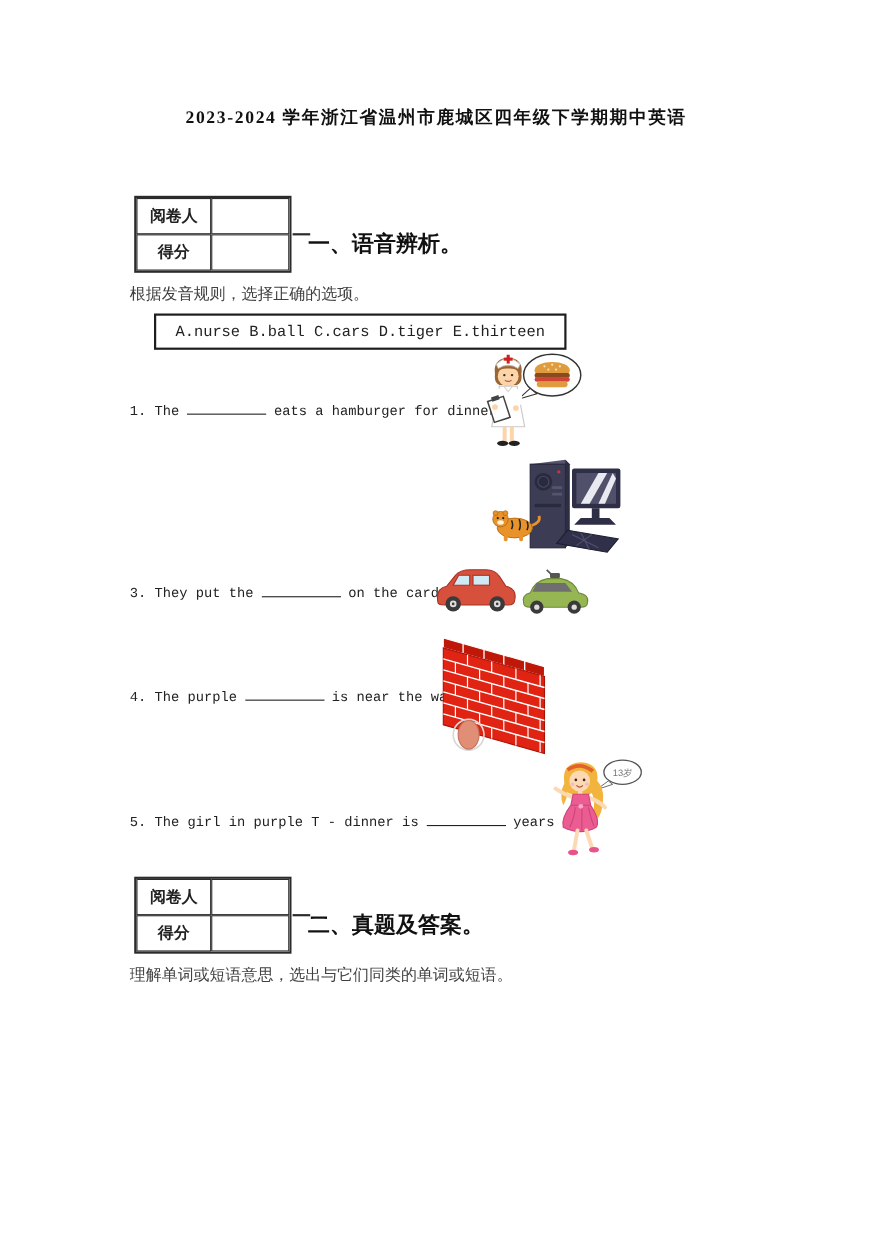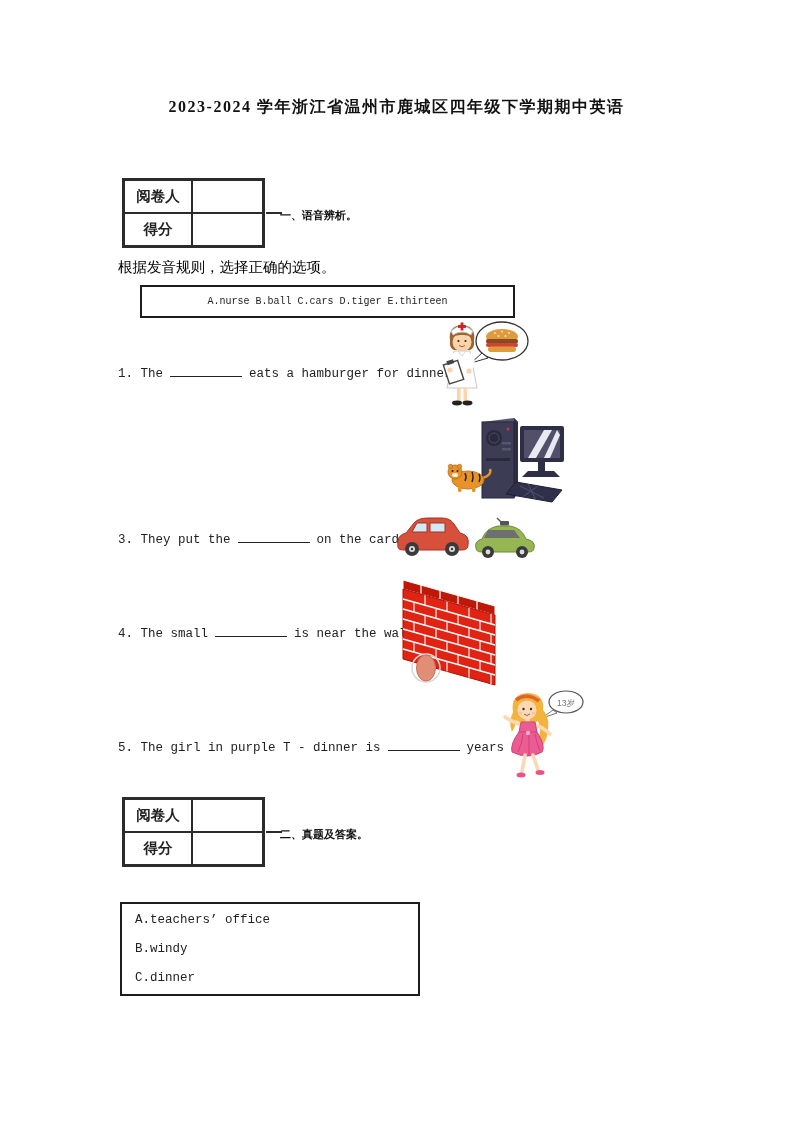"一、语音辨析。" .section-heading { font-size: 11px -> 20px }
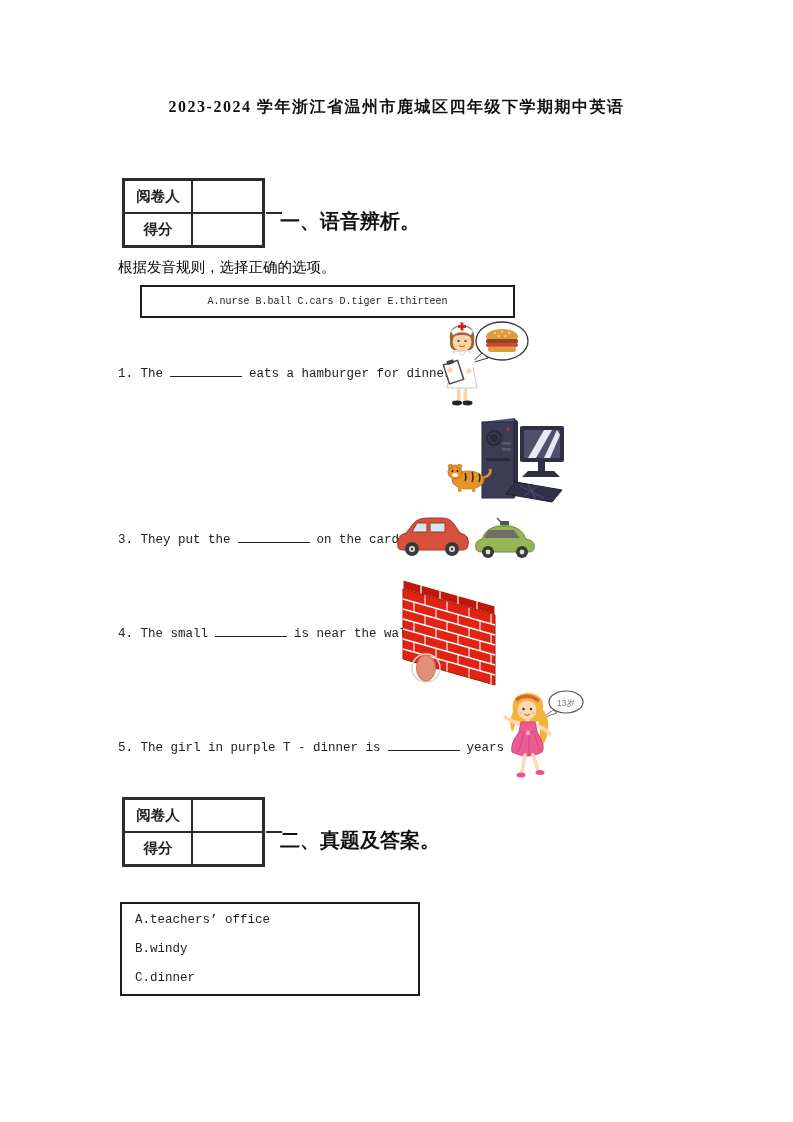"根据发音规则，选择正确的选项。" .instruction { color: #000000 -> #404040 }
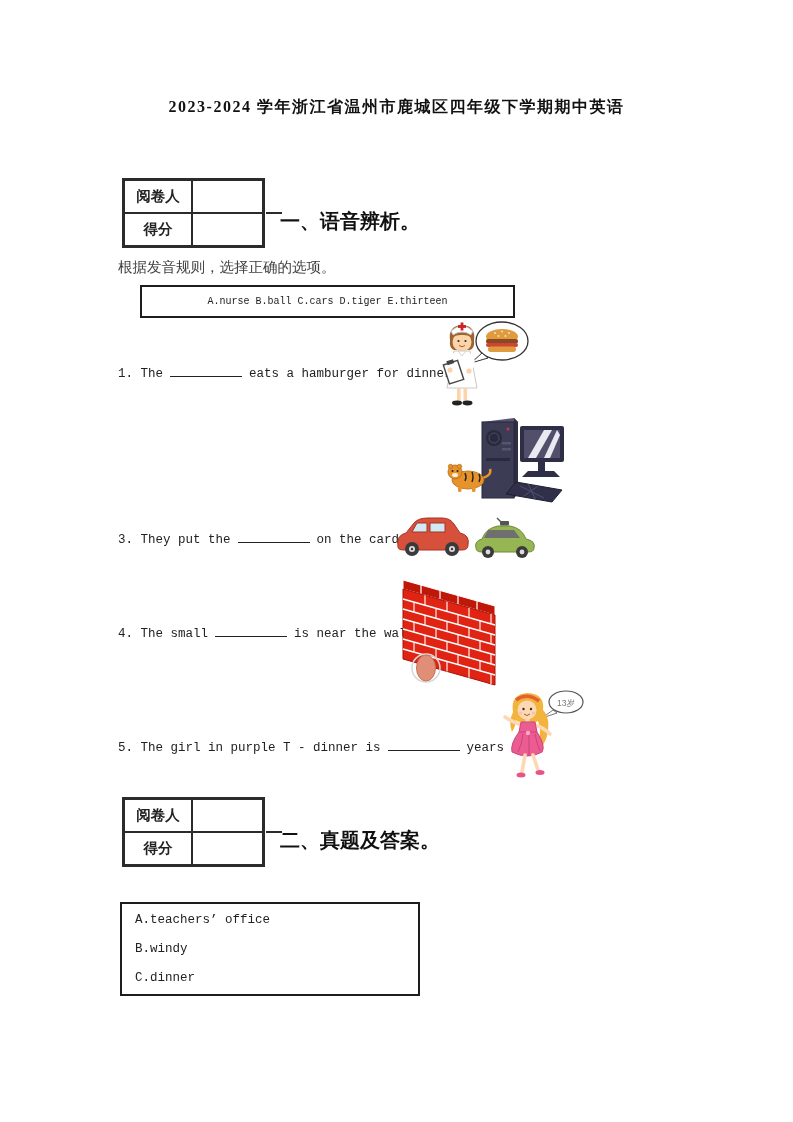"A.nurse B.ball C.cars D.tiger E.thirteen" .options-box-1 { font-size: 10px -> 14px }
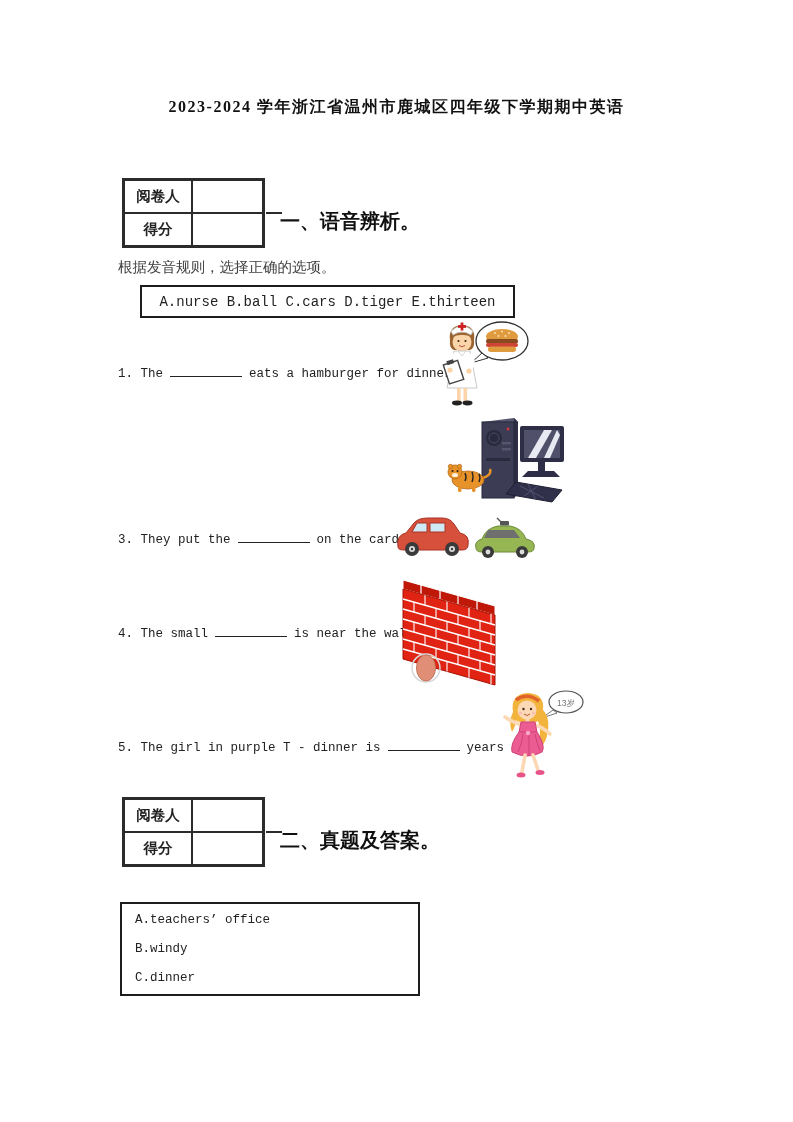"The small" span { text: small -> purple }
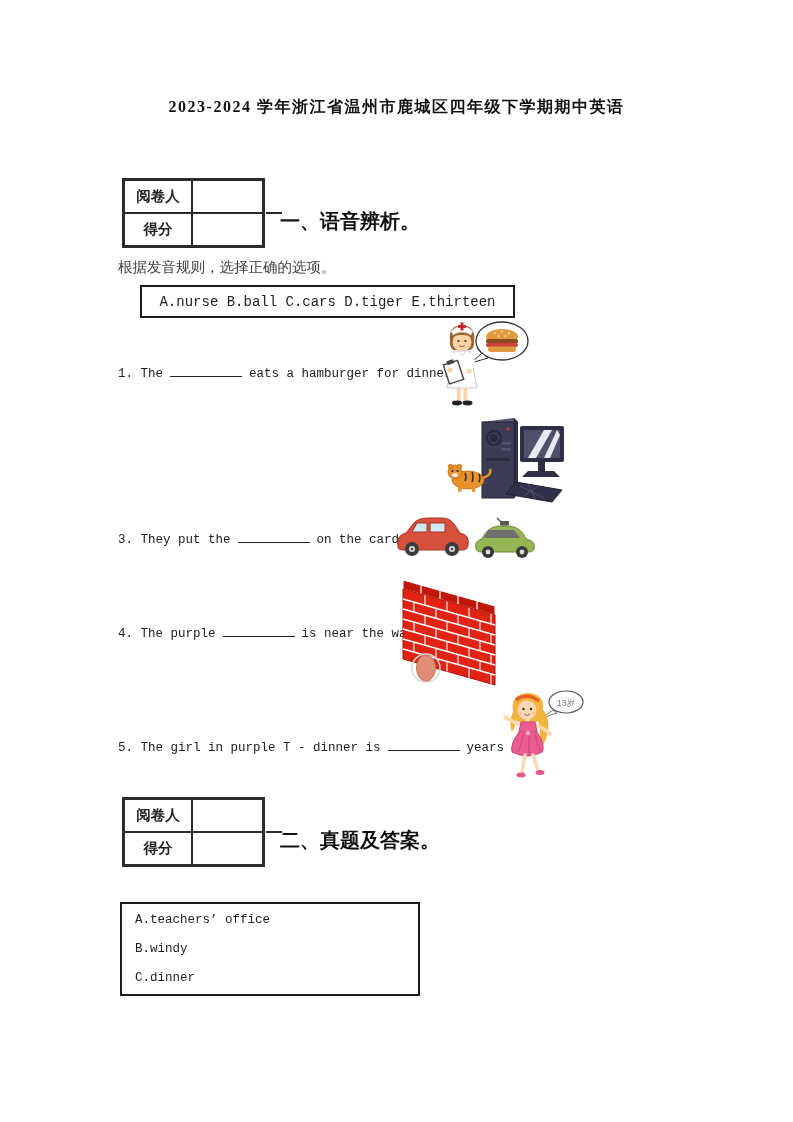"理解单词或短语意思，选出与它们同类的单词或短语。" div.instruction { html: none -> <div>理解单词或短语意思，选出与它们同类的单词或短语。</div> }
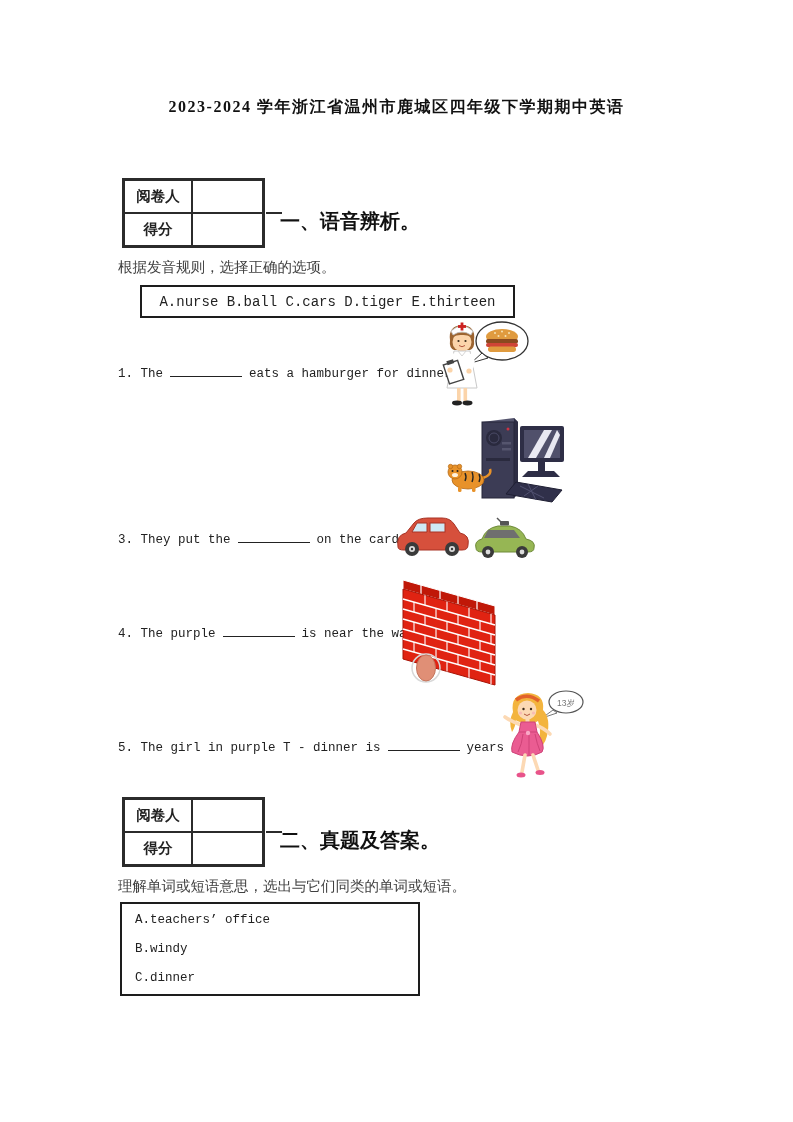"A.teachers’ office" div.options-box-2 { html: <div> <div>A.teachers’ office</div> <div>B.windy</div> <div>C.dinner</div> </div> -> none }
